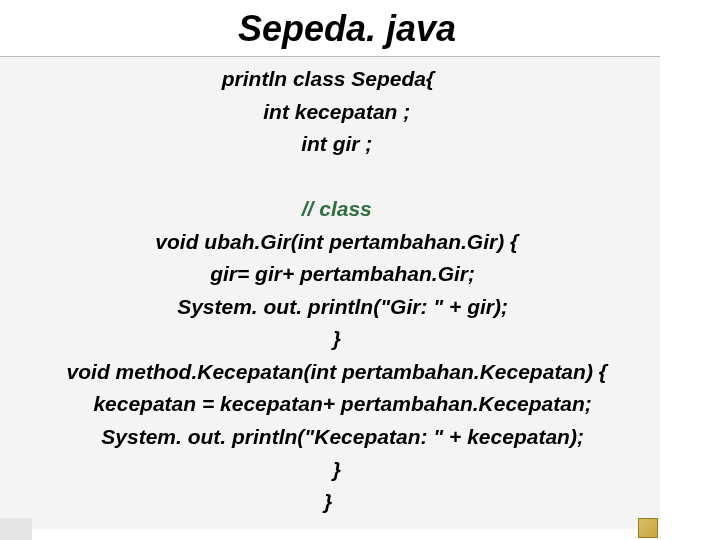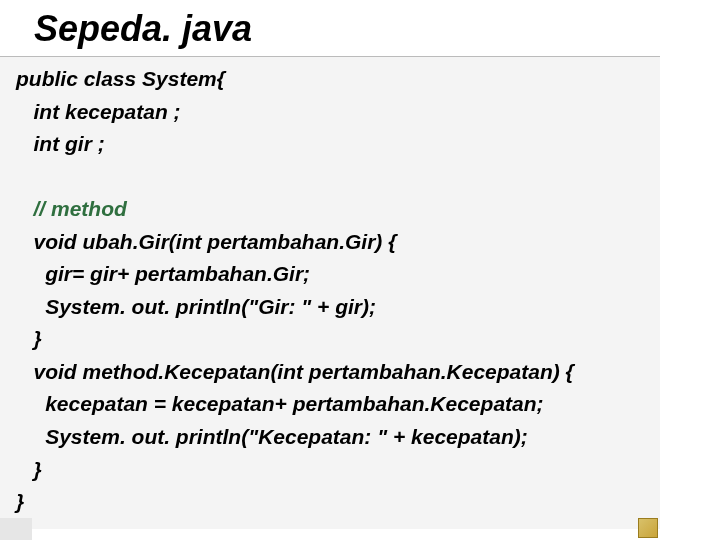"Sepeda. java" .slide { text-align: none -> center }
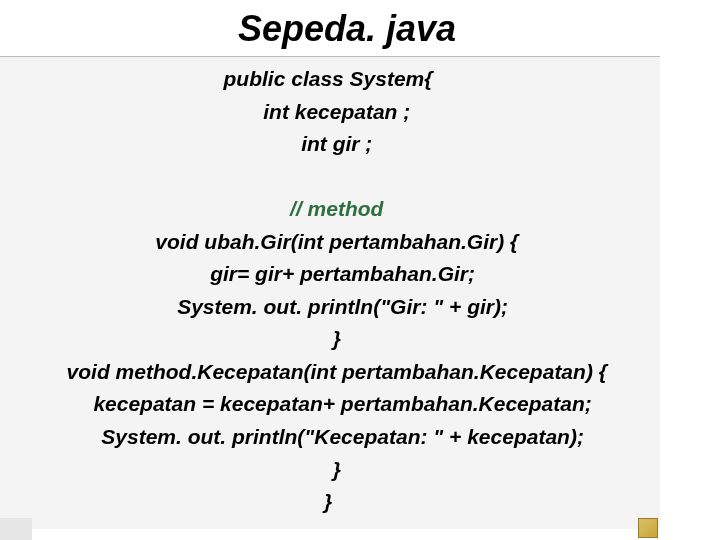"public class System{" span { text: public class System -> println class Sepeda }
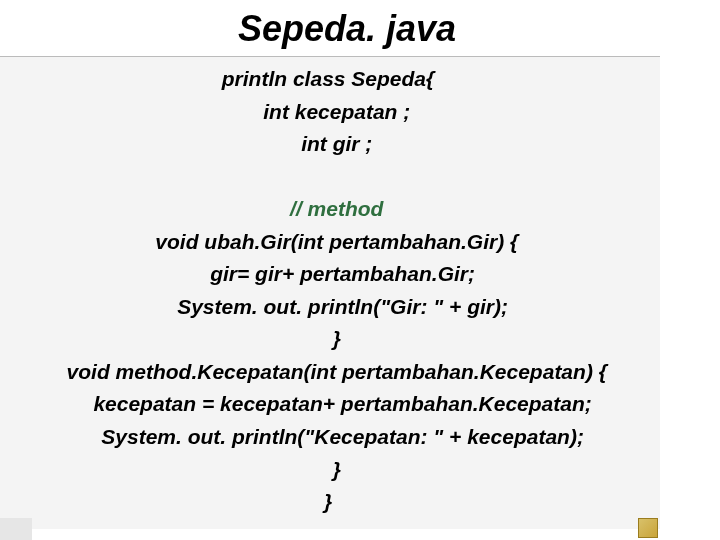"// method" span.comment { text: method -> class }
